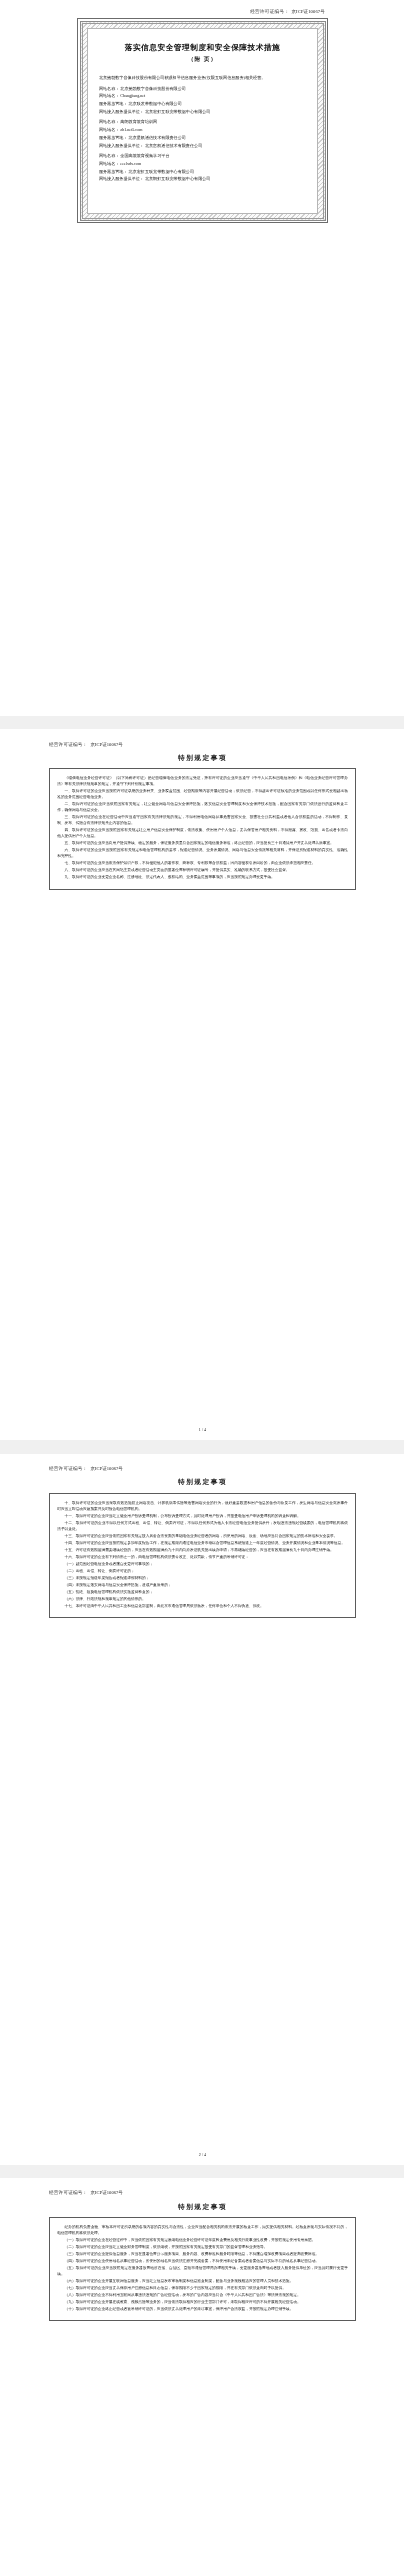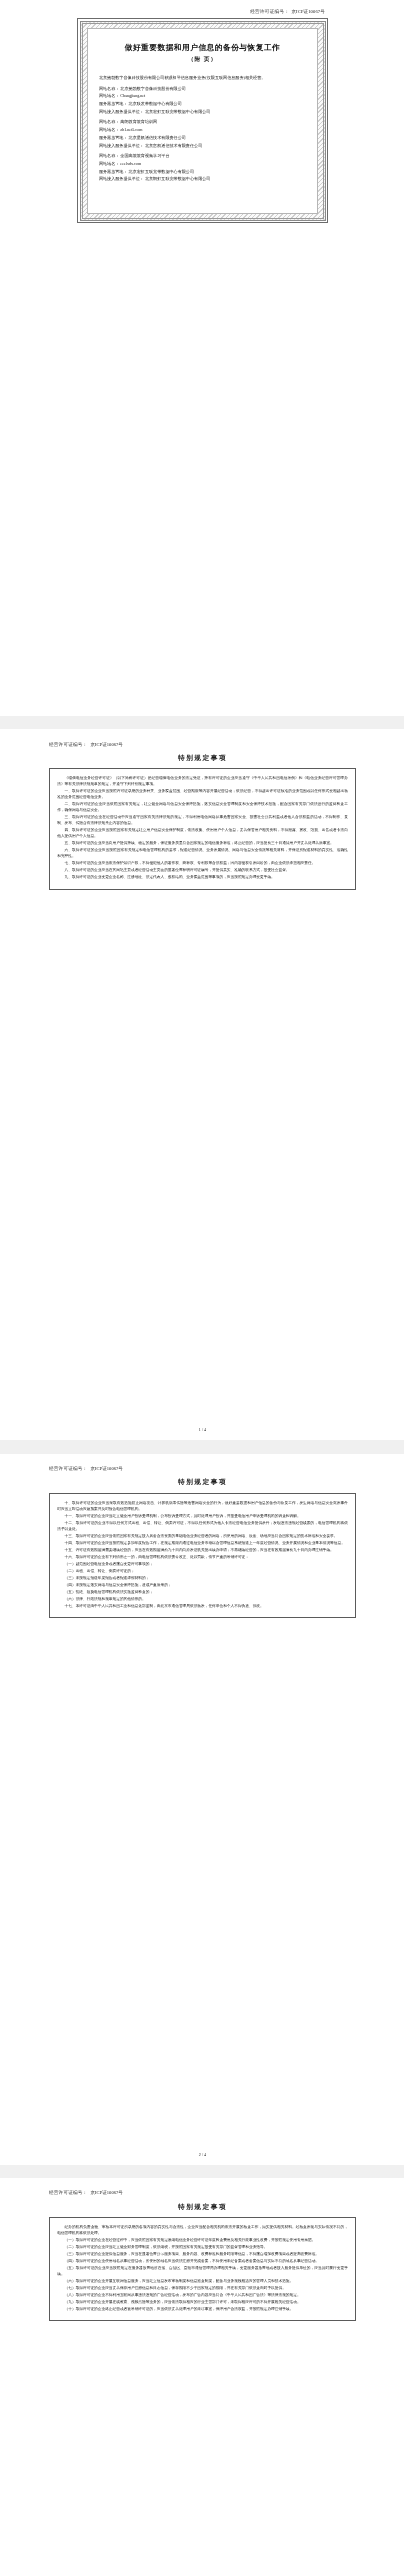"做好重要数据和用户信息的备份与恢复工作" div.cert-title { text: 做好重要数据和用户信息的备份与恢复工作 -> 落实信息安全管理制度和安全保障技术措施 }
